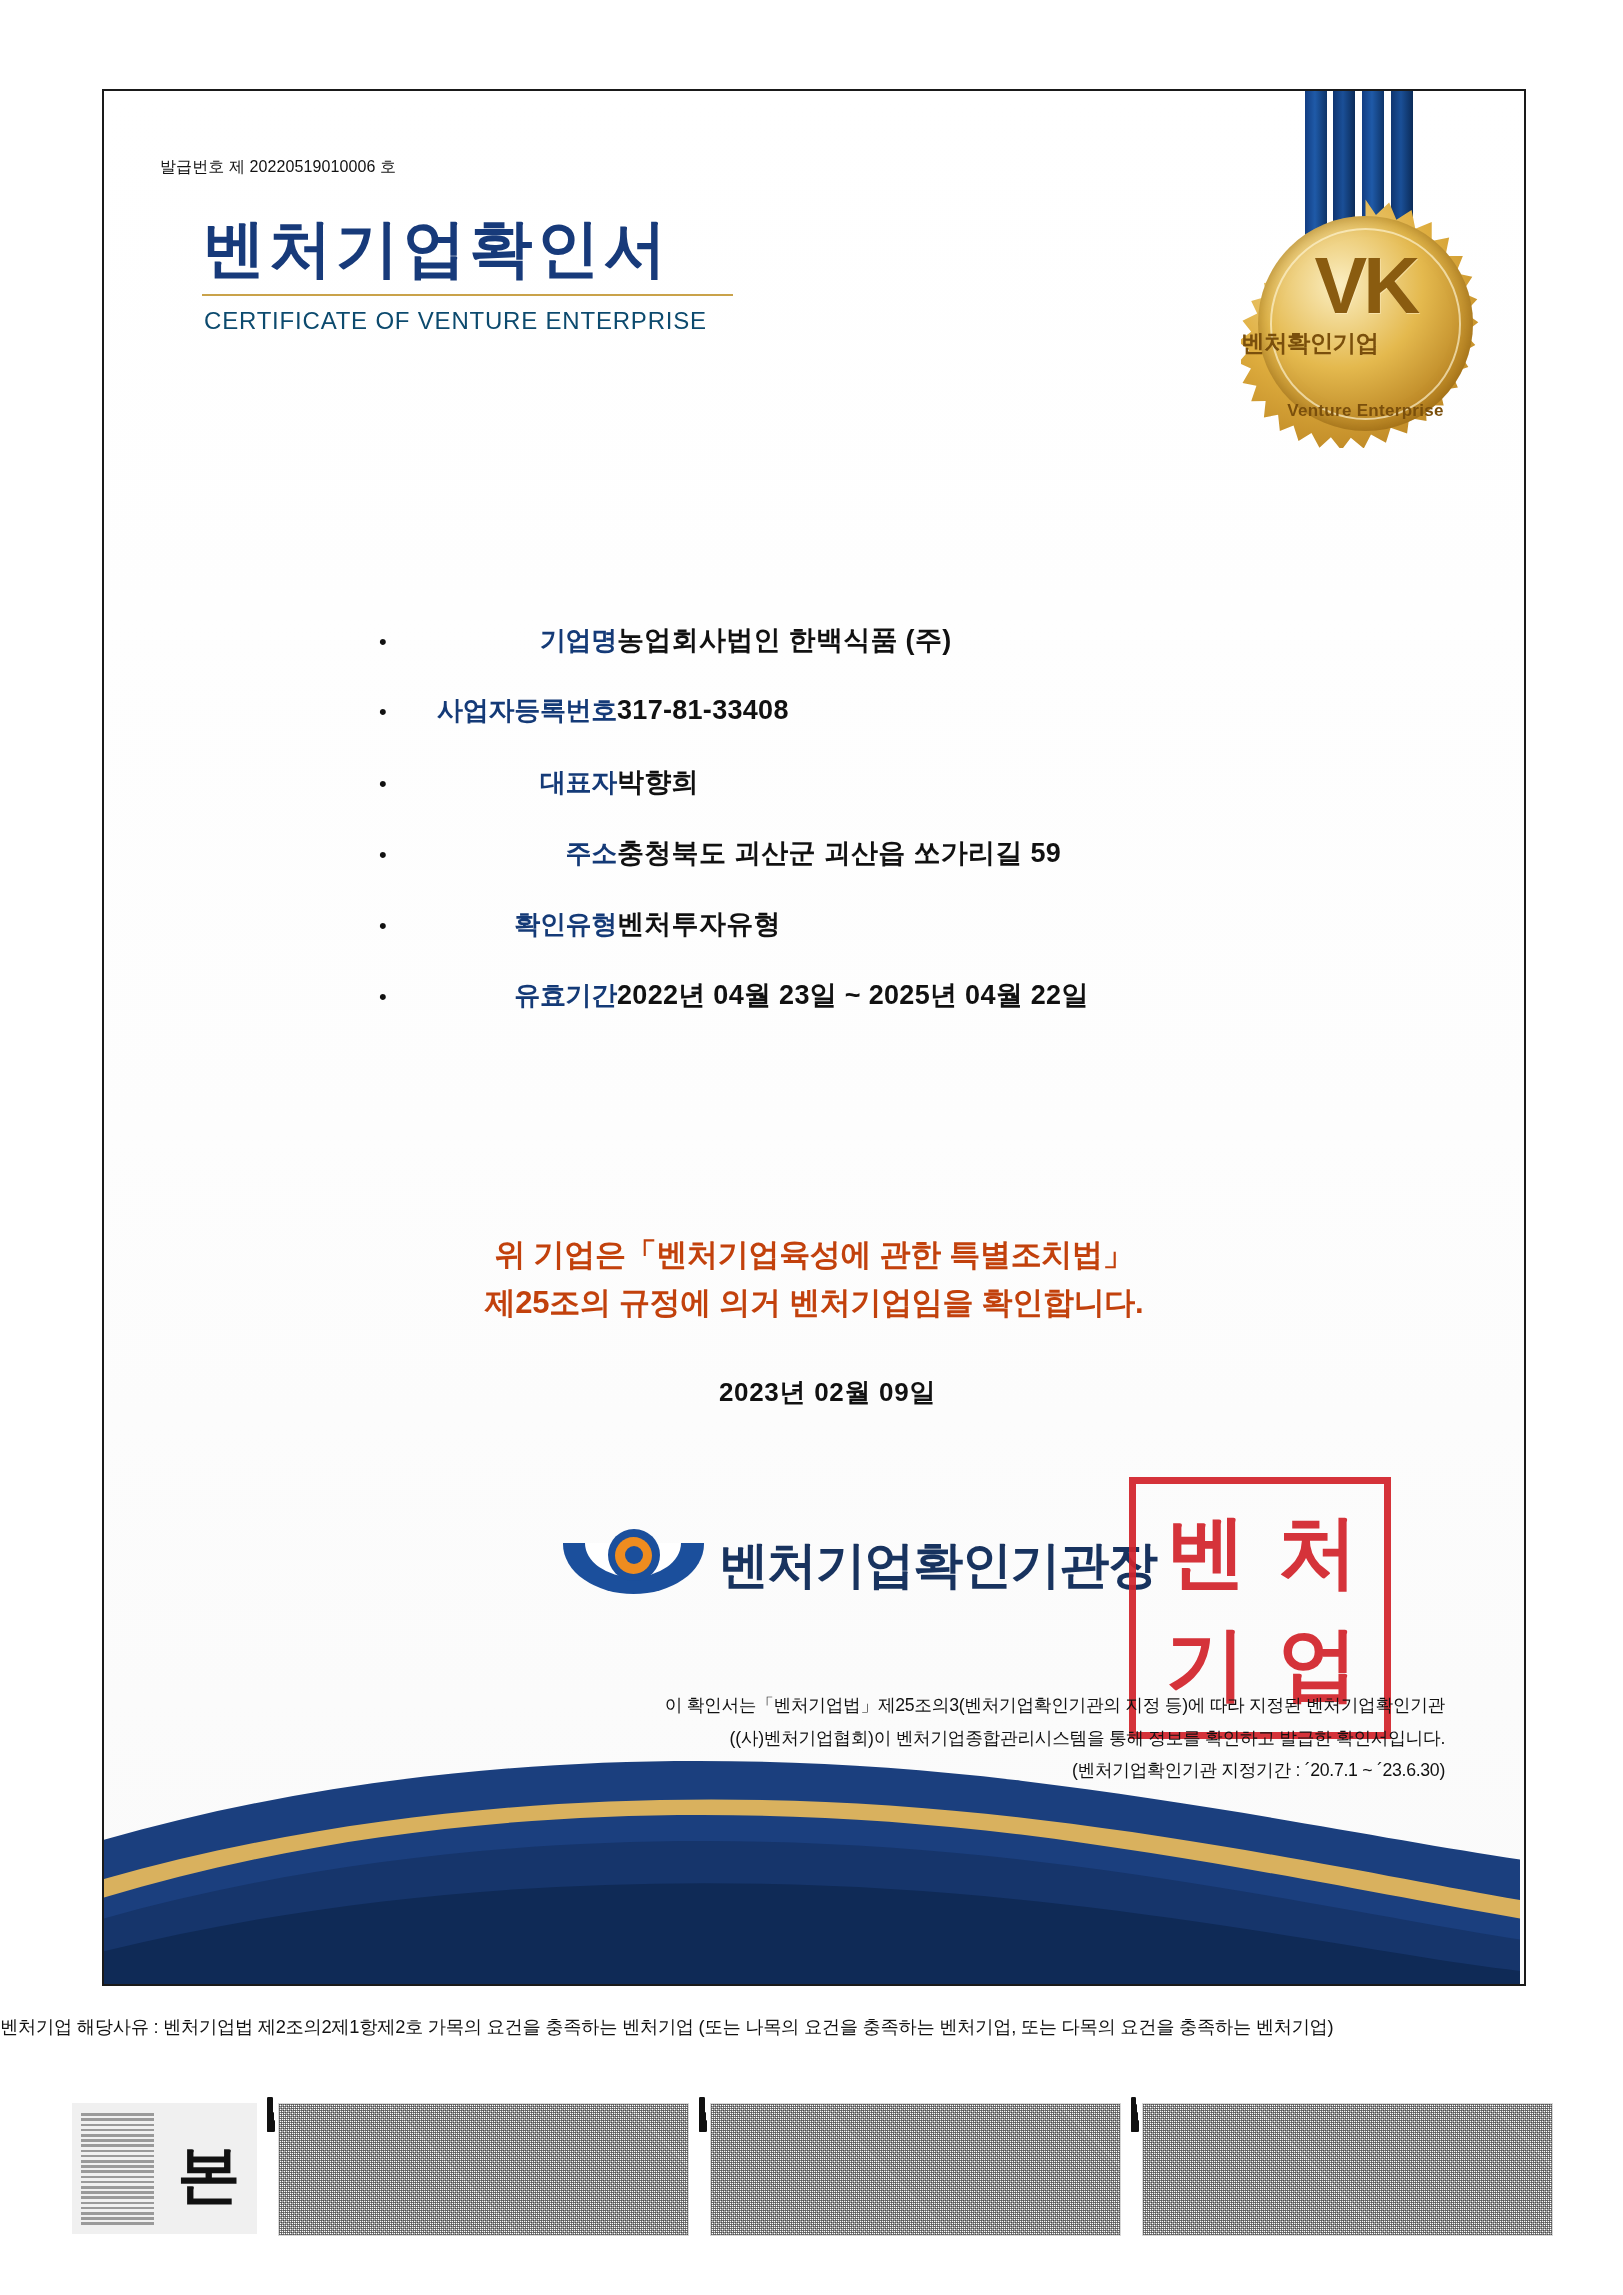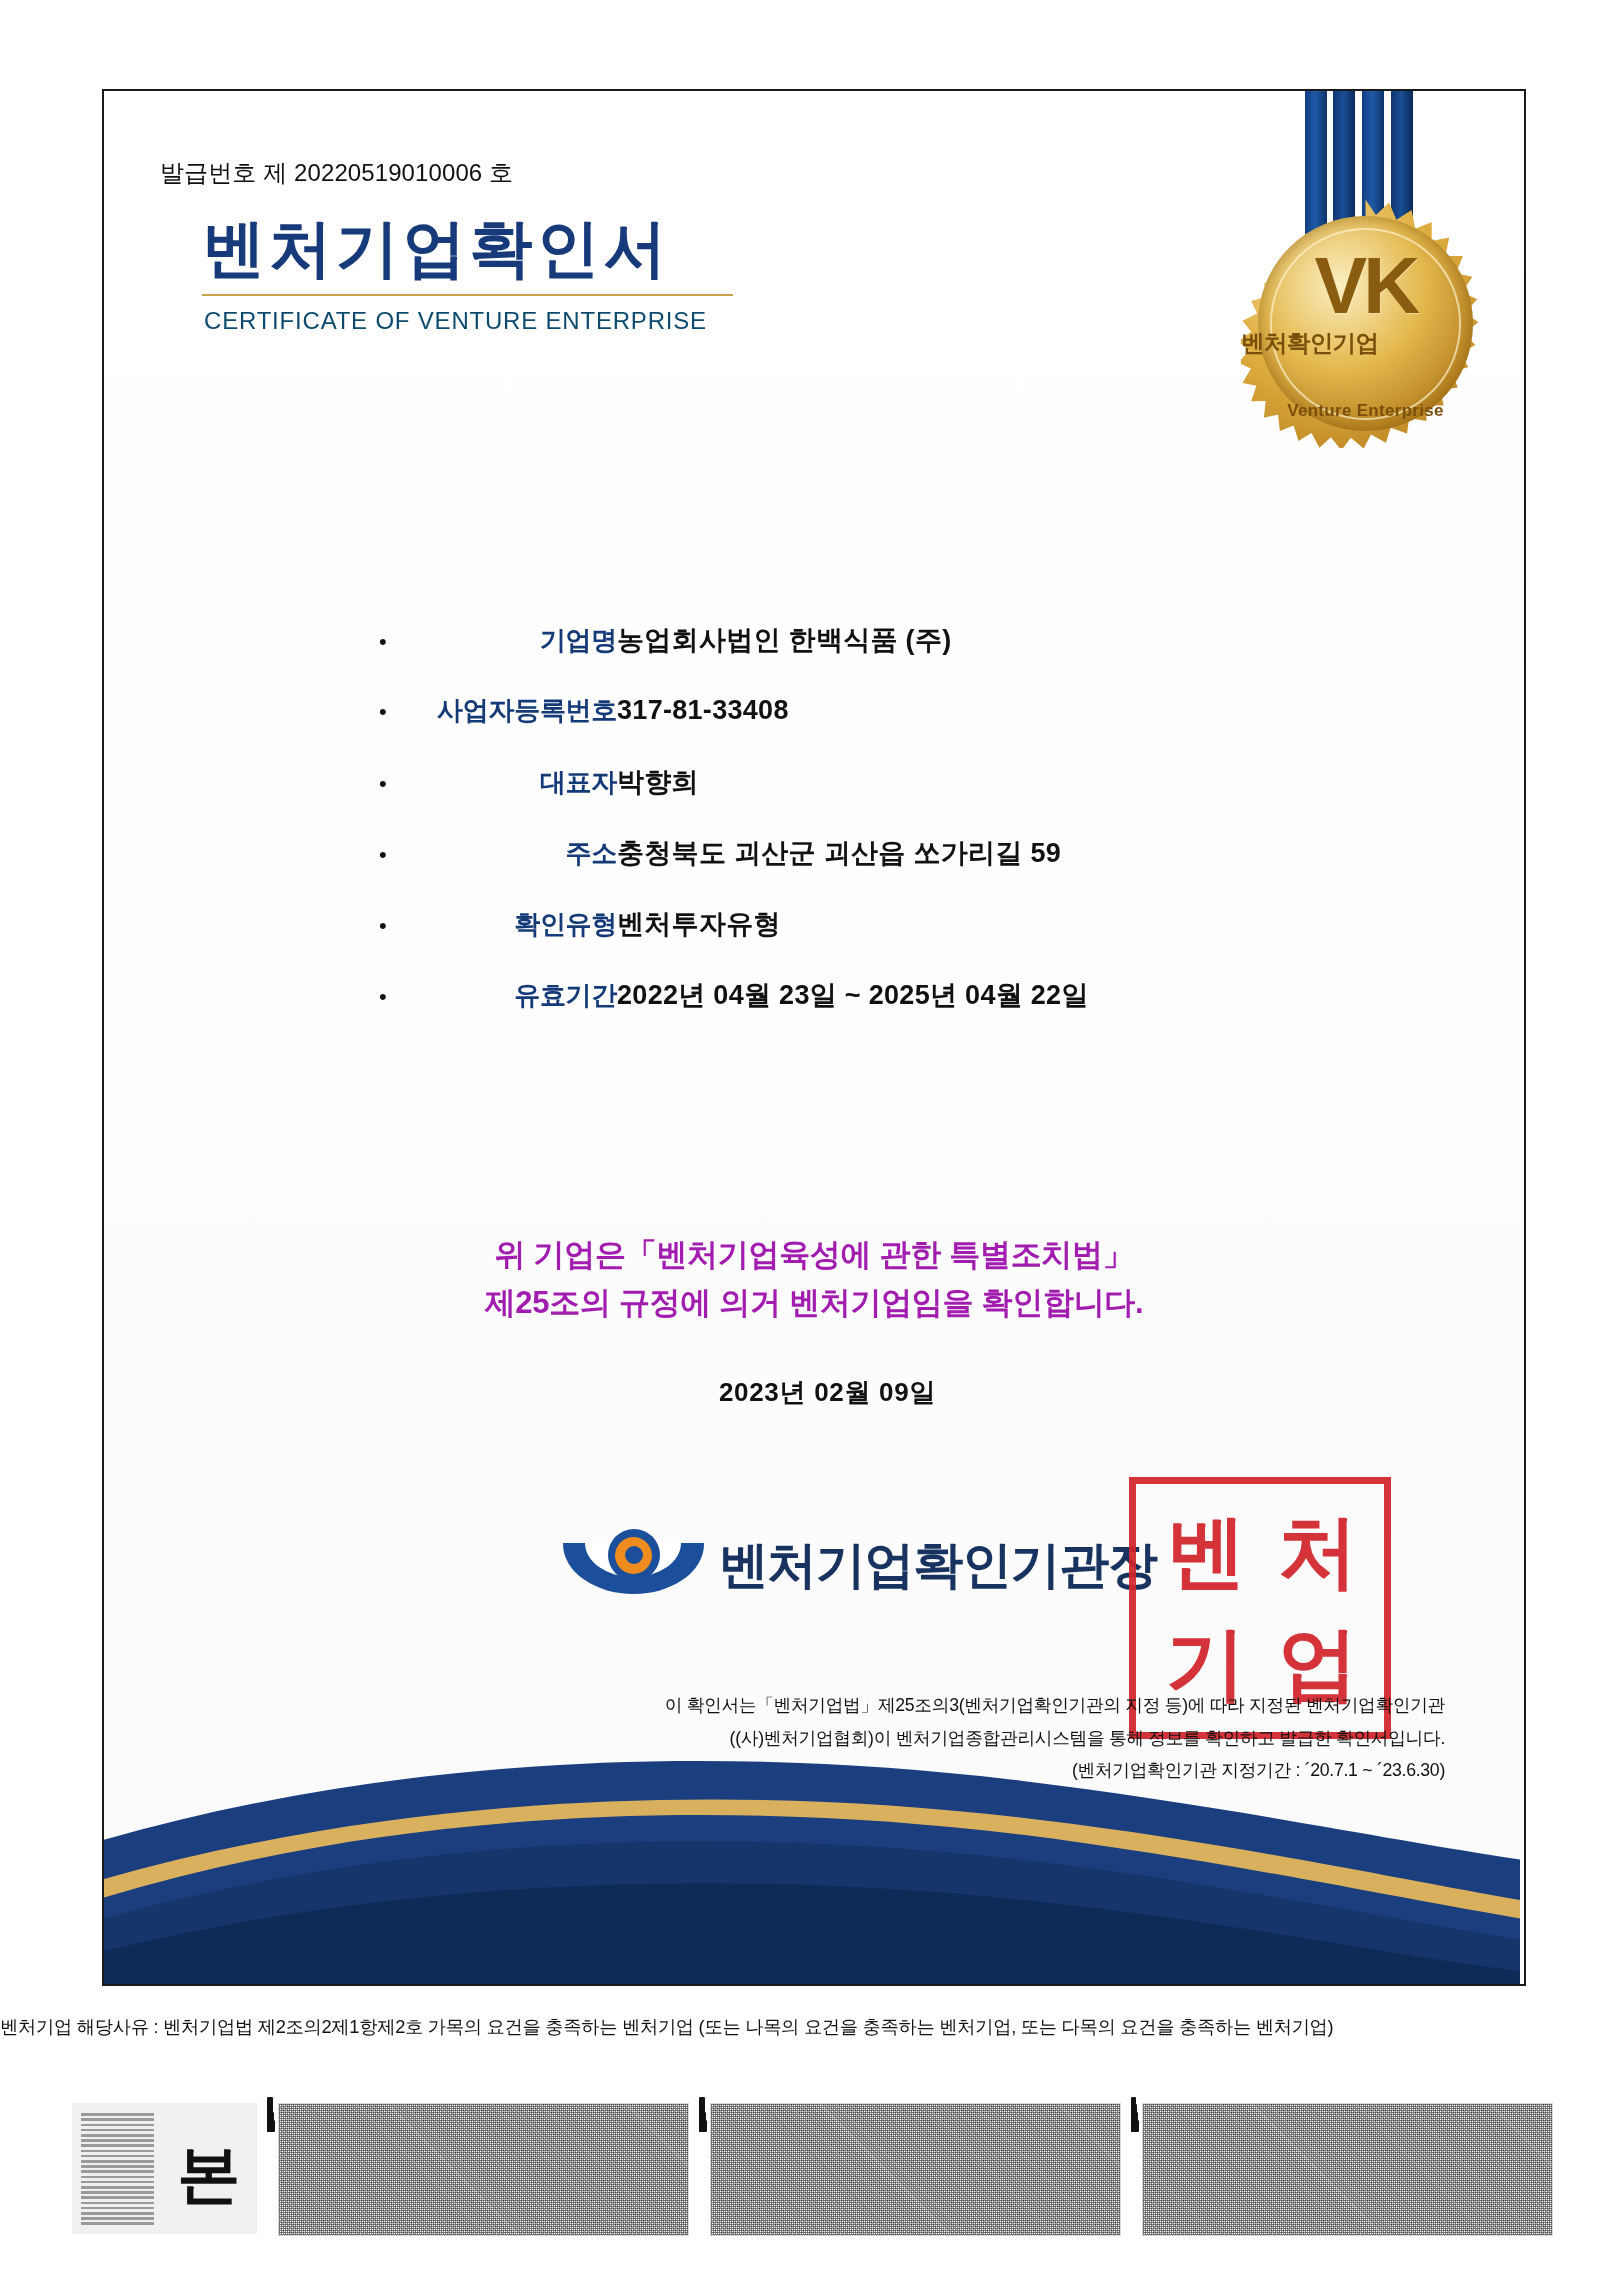"발급번호 제 20220519010006 호" .issue-no { font-size: 24px -> 16px }
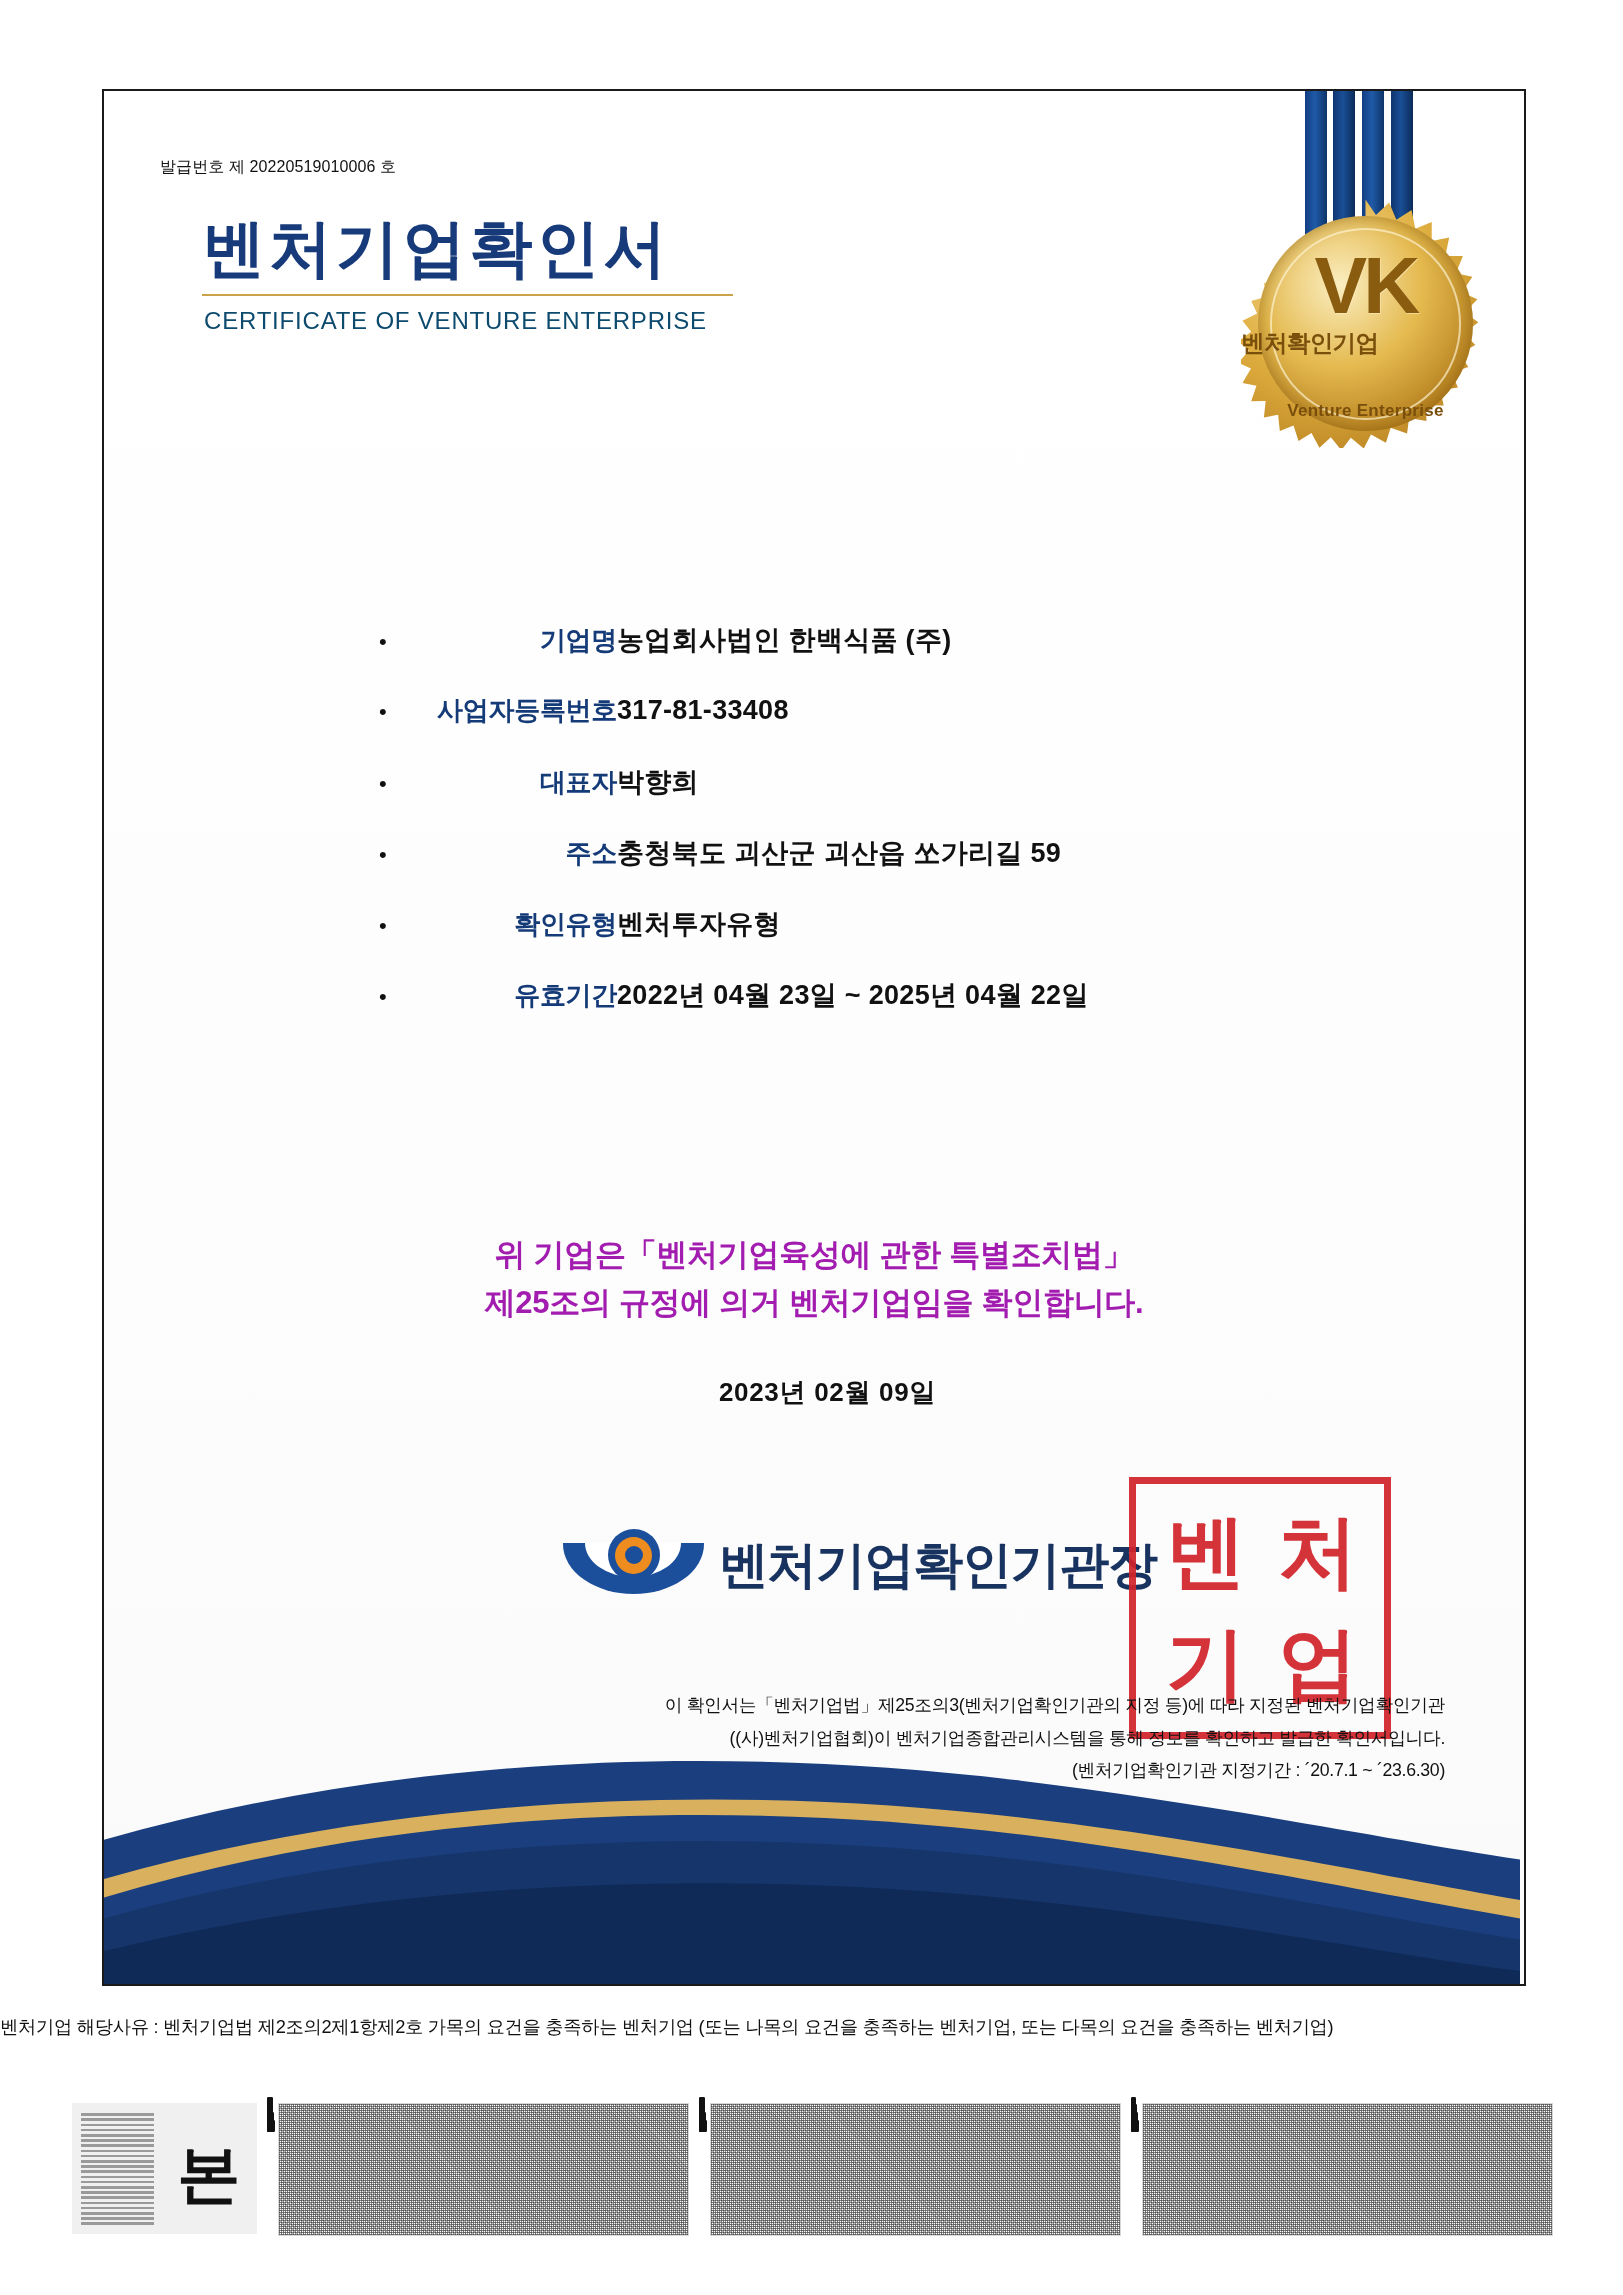"위 기업은「벤처기업육성에 관한 특별조치법」" .statement { color: #a21caf -> #c2410c }
